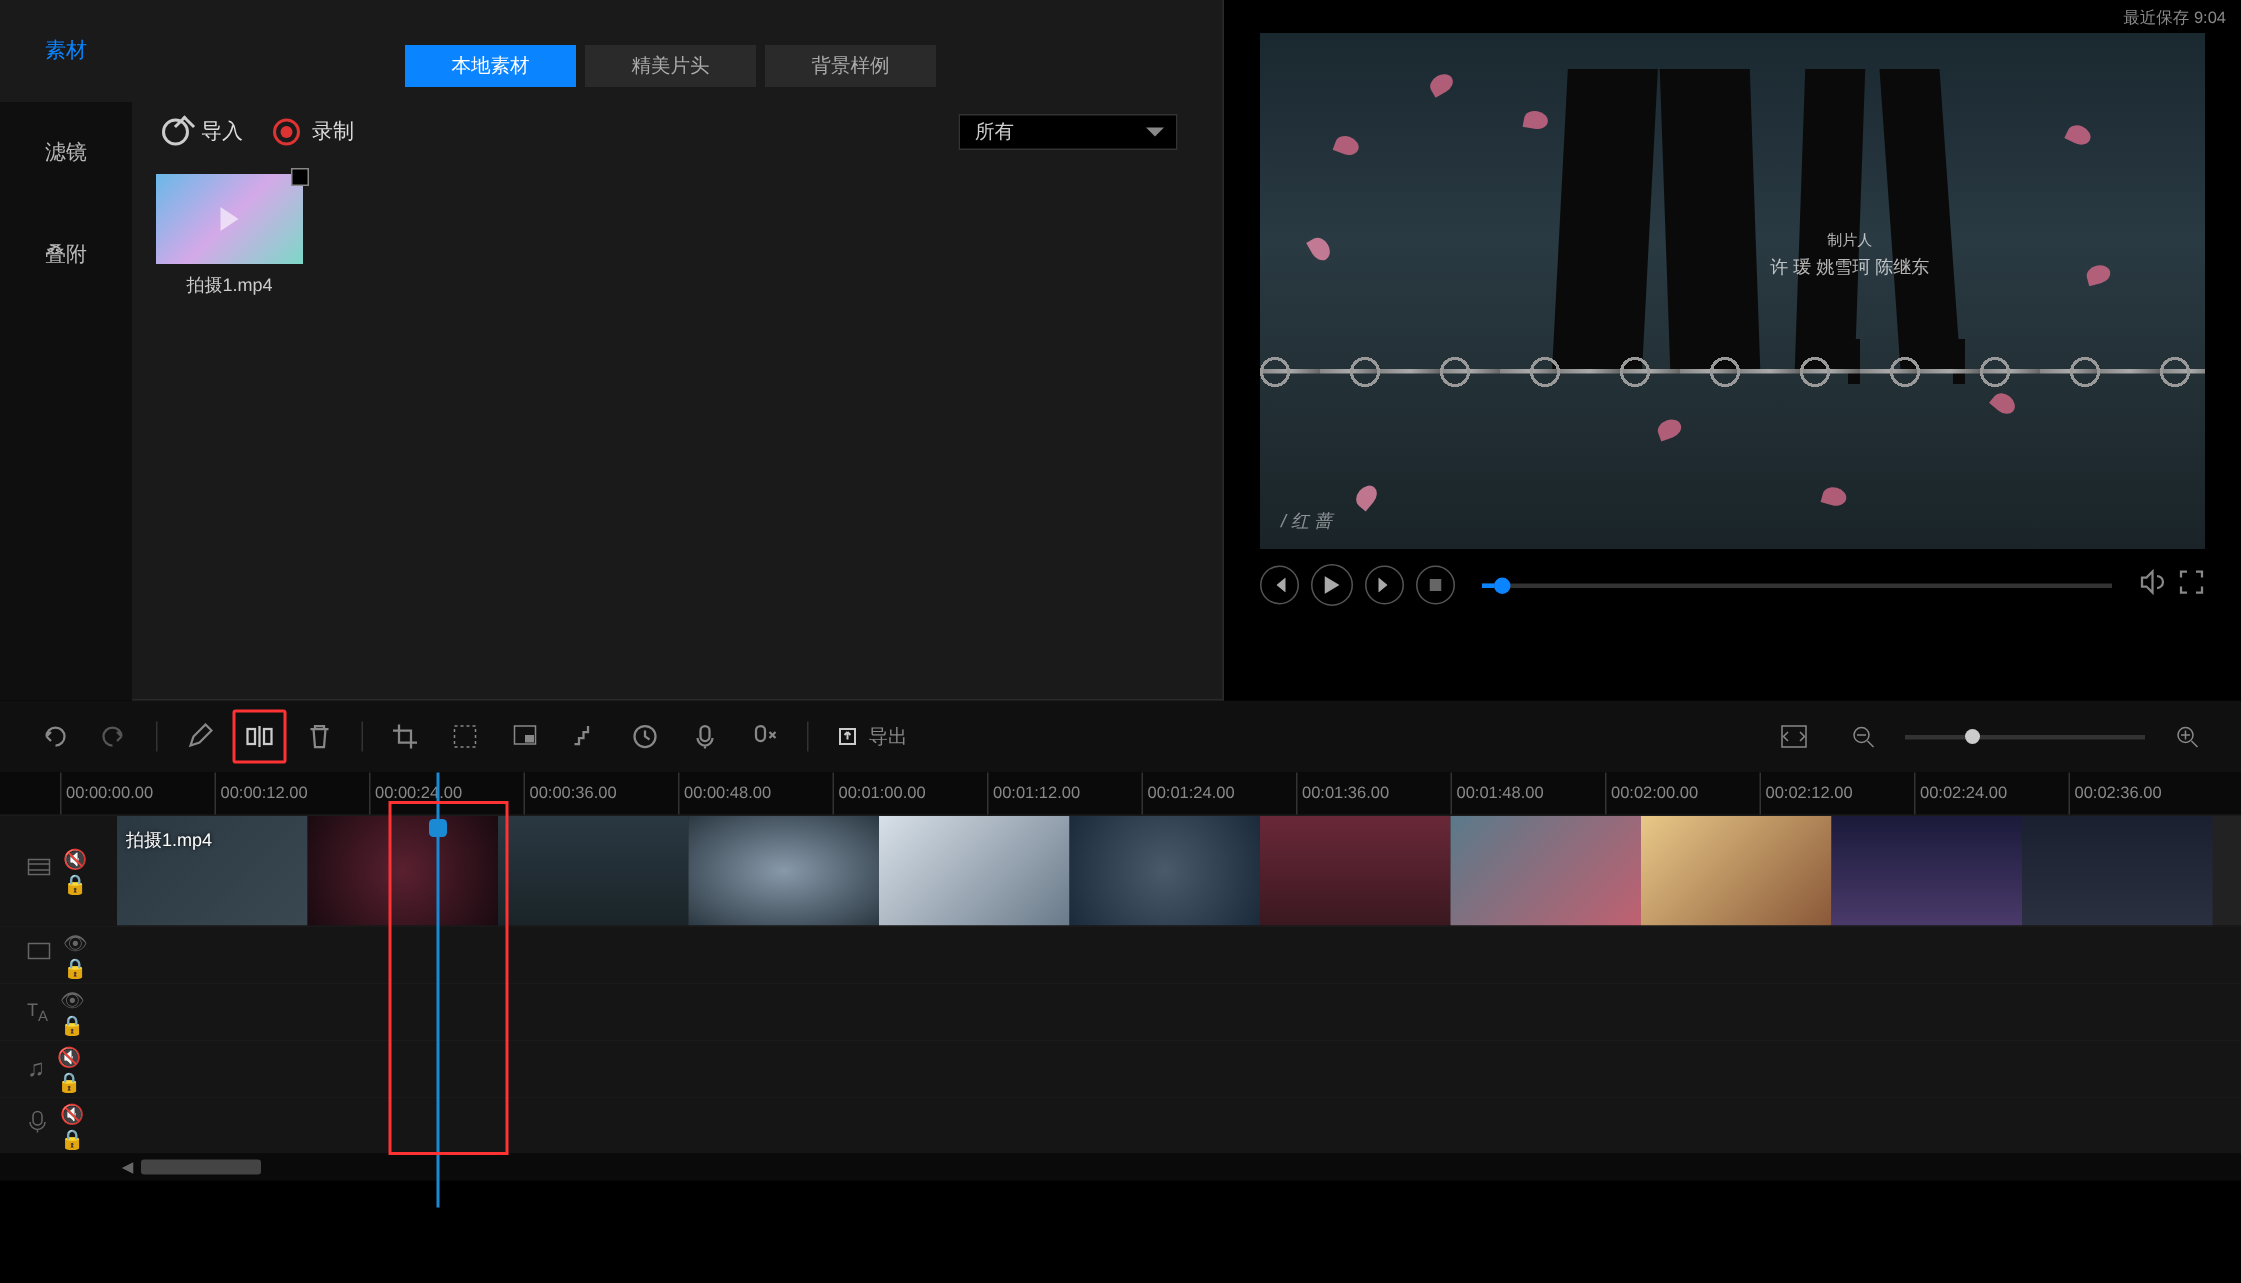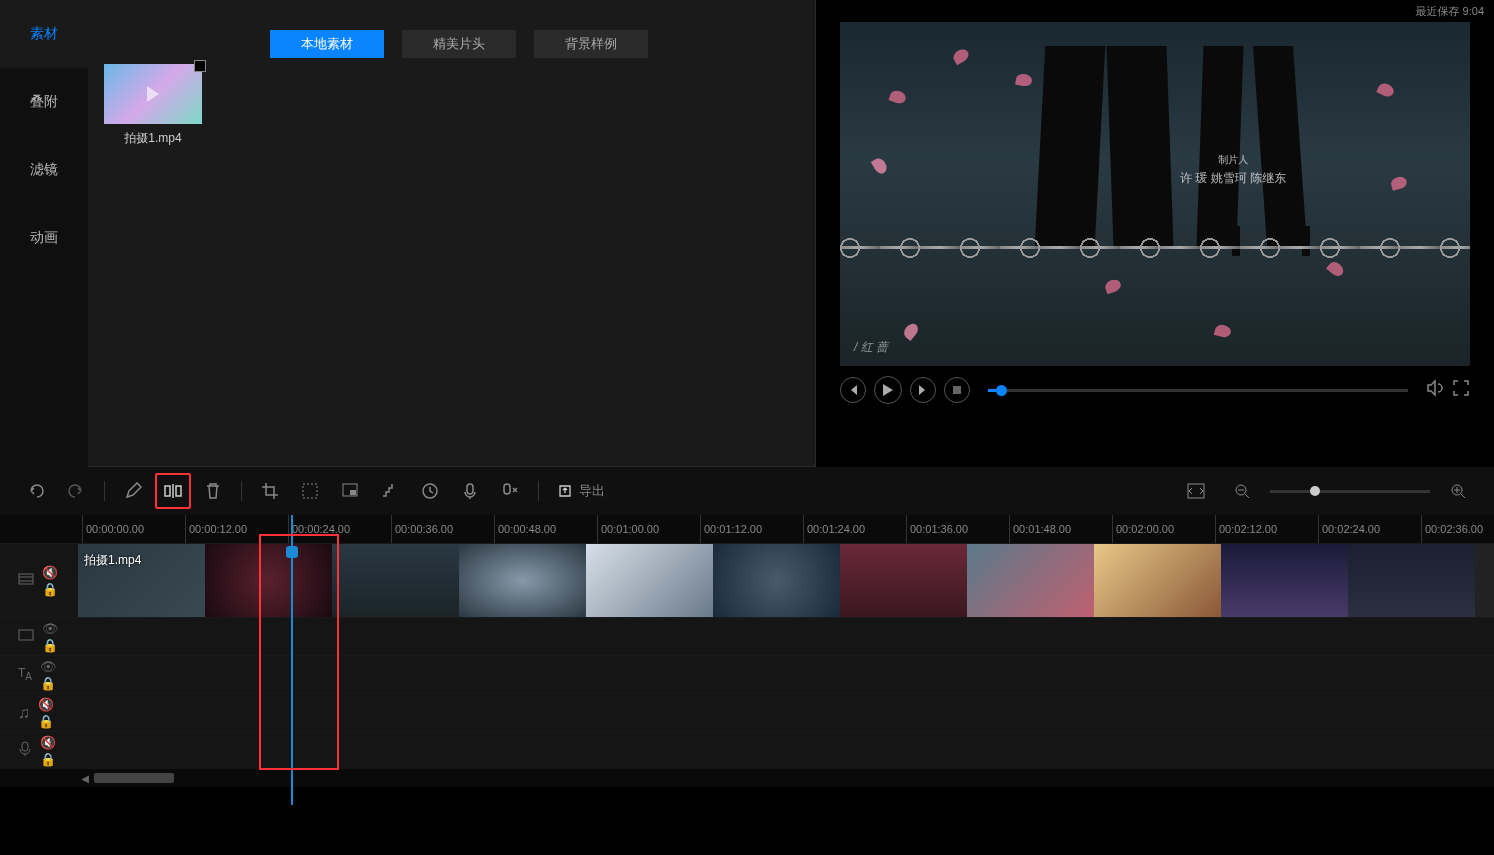"本地素材" .material-tabs { gap: 18px -> 6px }
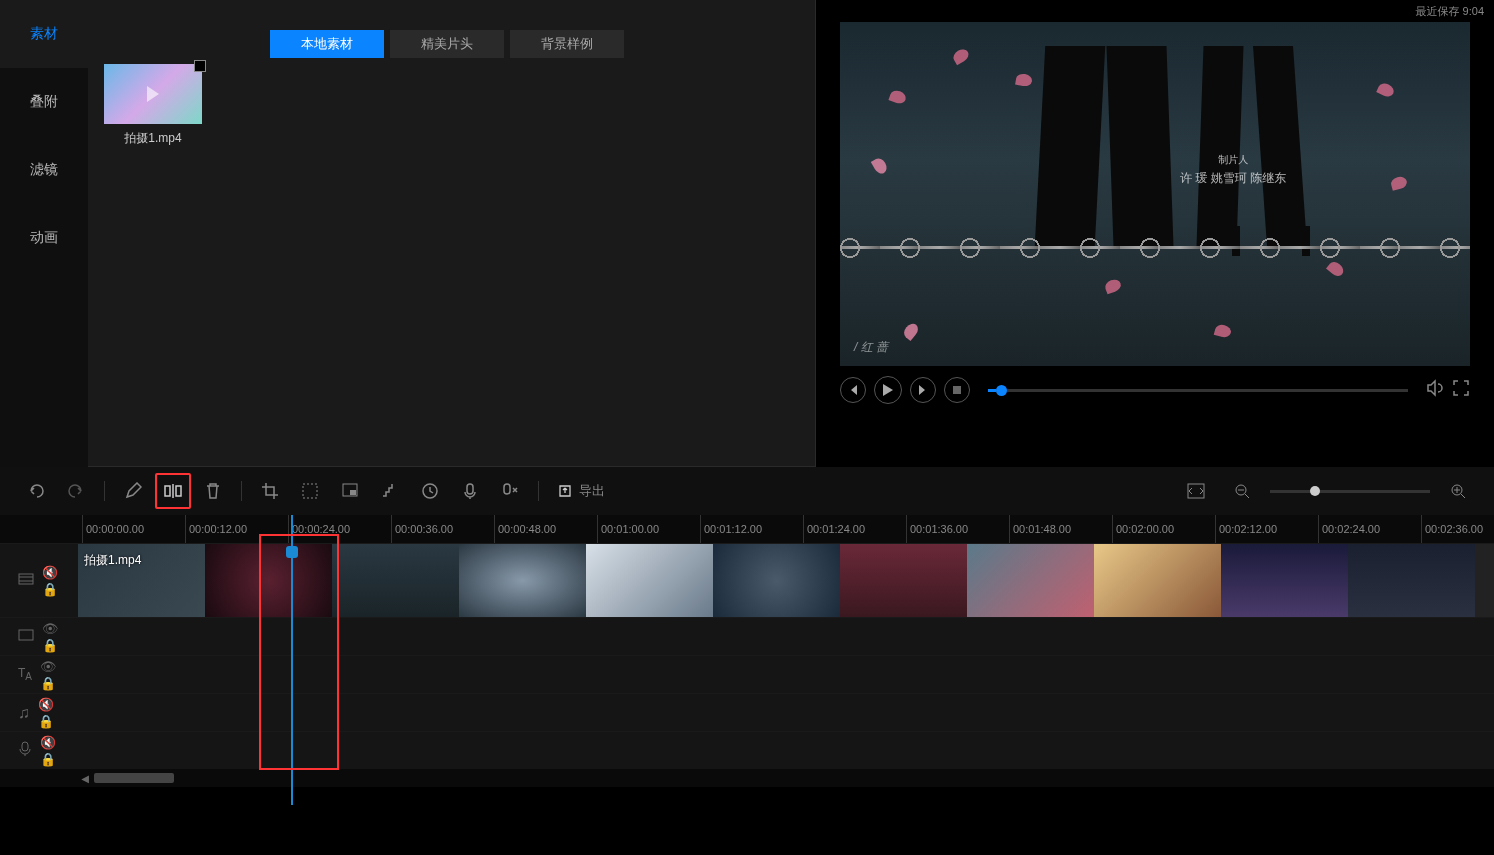"导入" div.panel-toolbar { html: none -> <div> <div> <span></span> <span>导入</span> </div> <div> <span></span> <span>录制</span> </div> <div> <span>所有</span> </div> </div> }
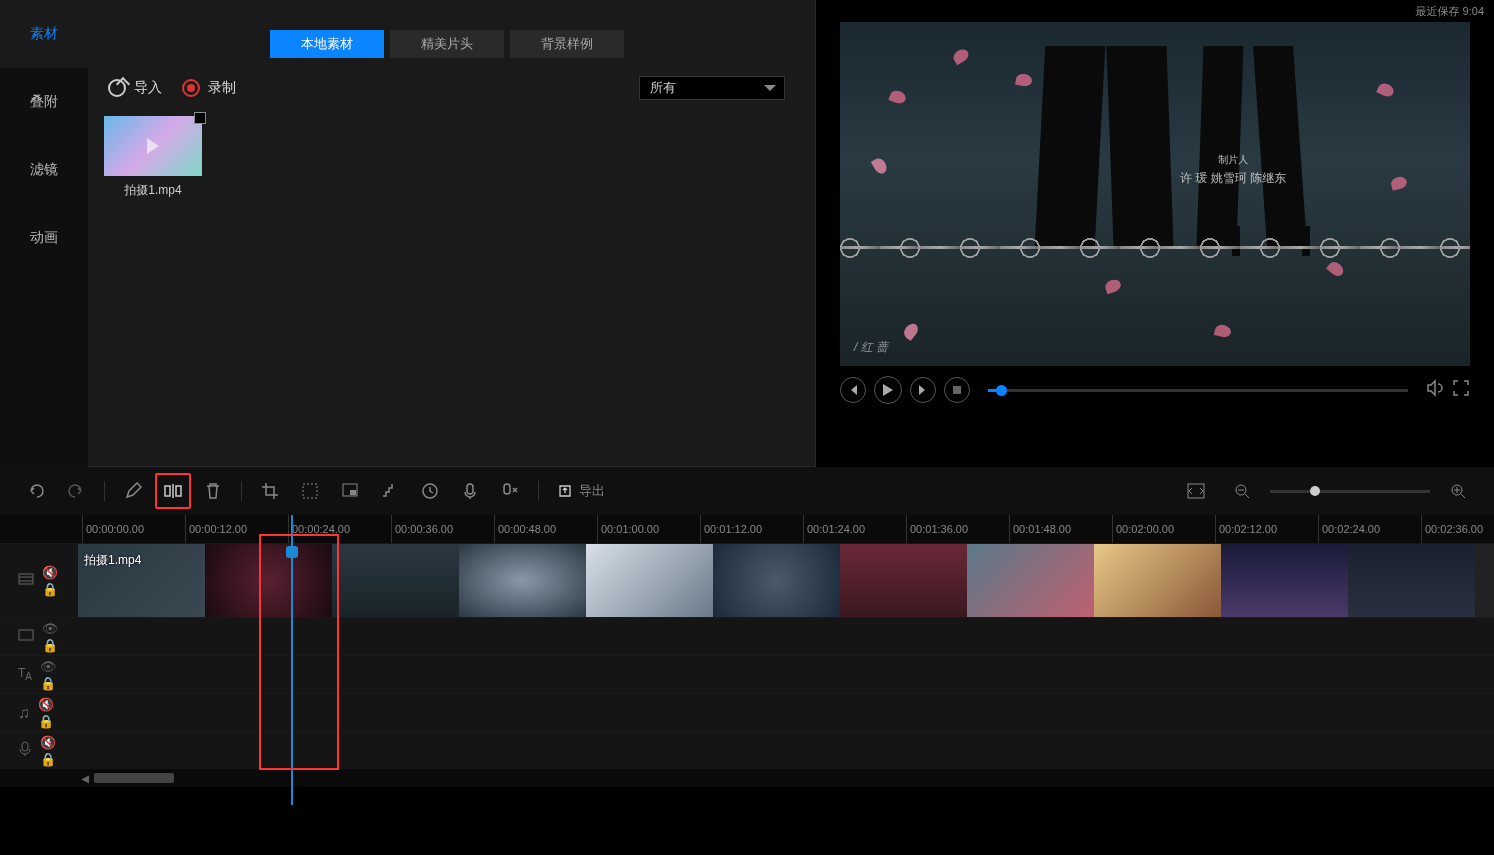"叠附" div.sidebar-tab { order: before "滤镜" -> after "滤镜" }
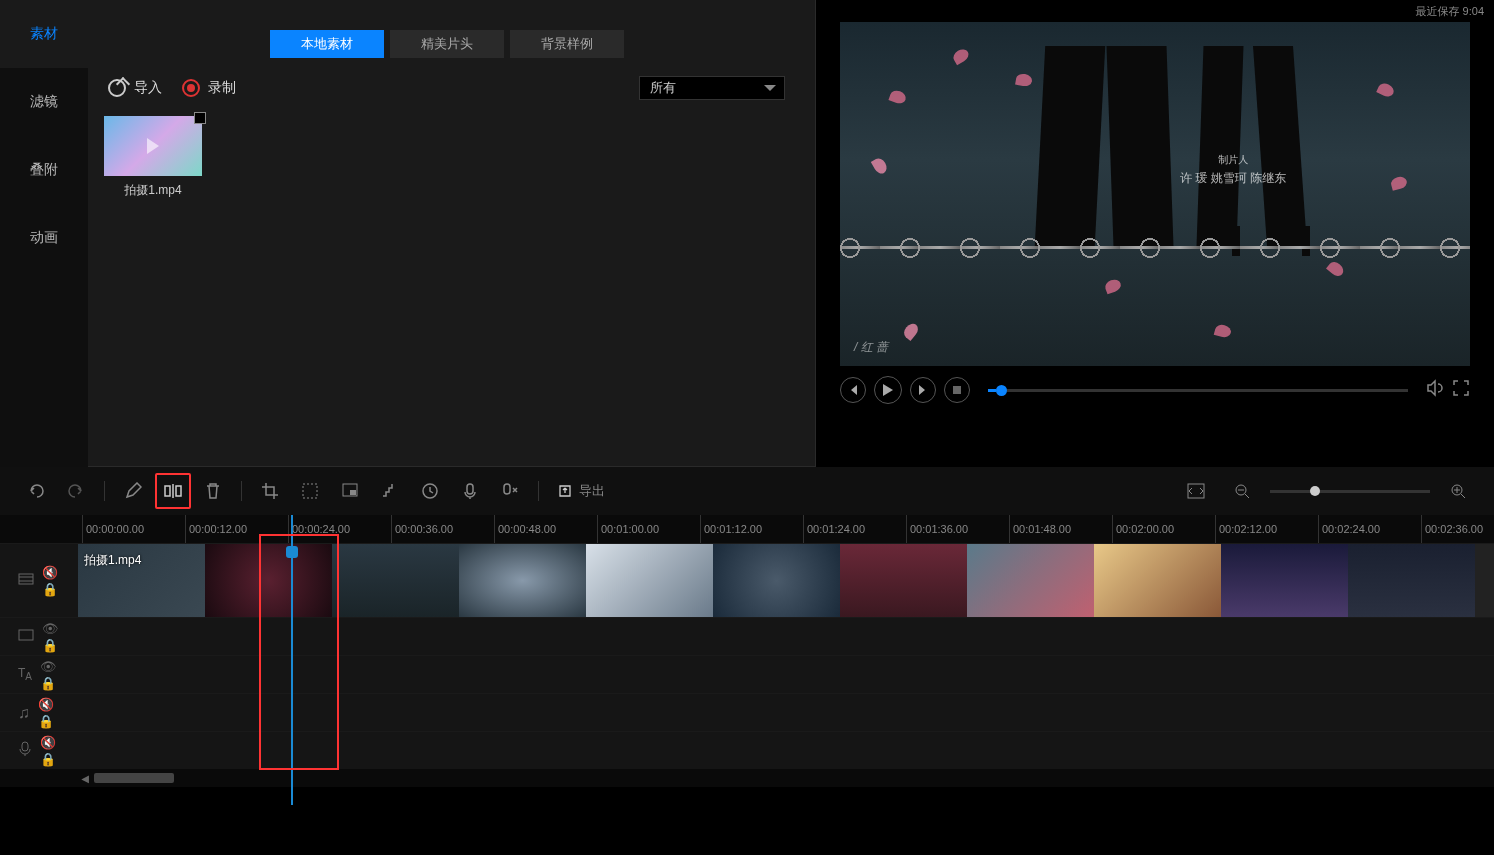"动画" div.sidebar-tab { html: <div>动画</div> -> none }
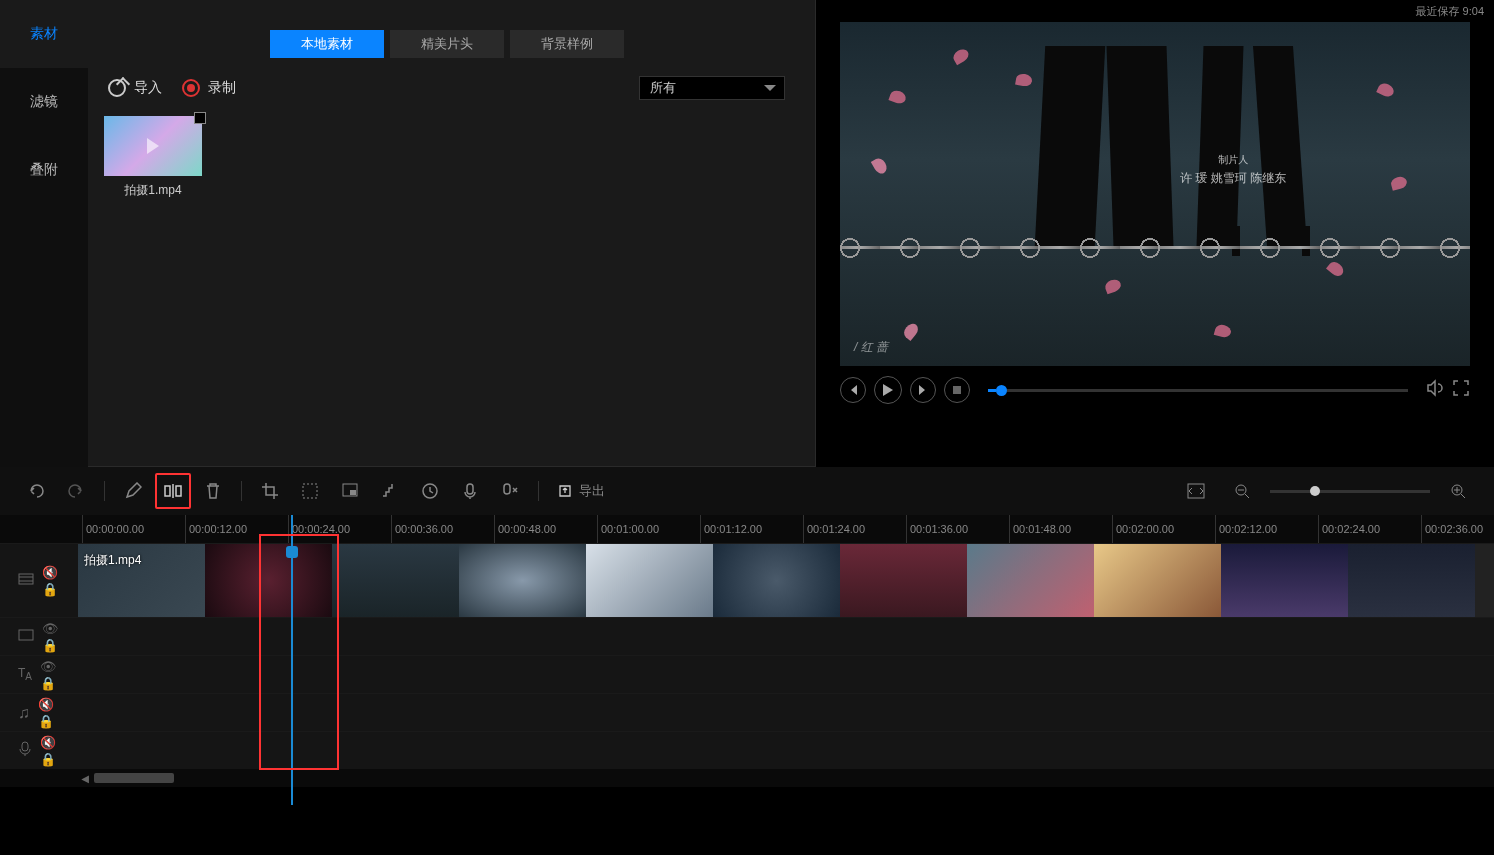"00:00:00.00" .ruler { padding-left: 82px -> 40px }
